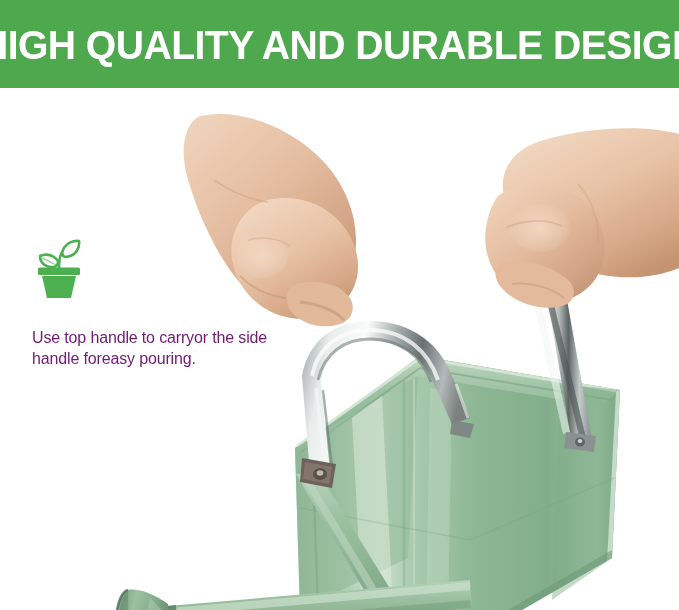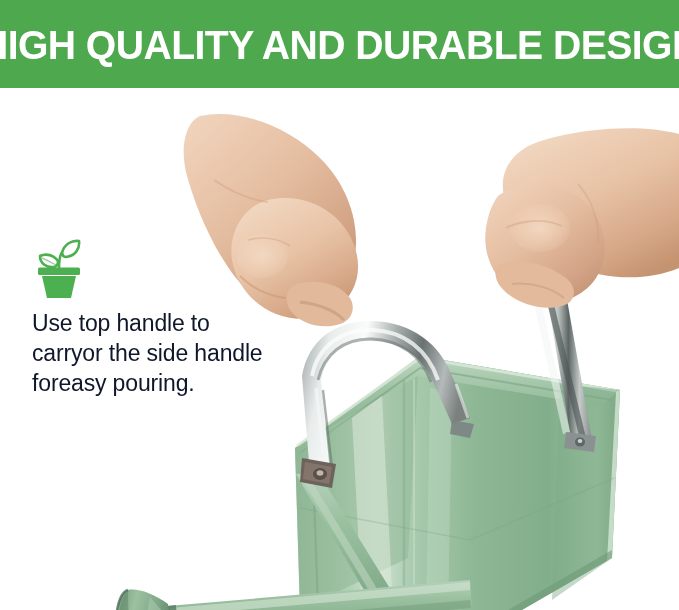"Use top handle to carryor" .feature-caption { color: #0f172a -> #701a75; font-size: 23px -> 16px; margin-top: 8px -> 28px }
